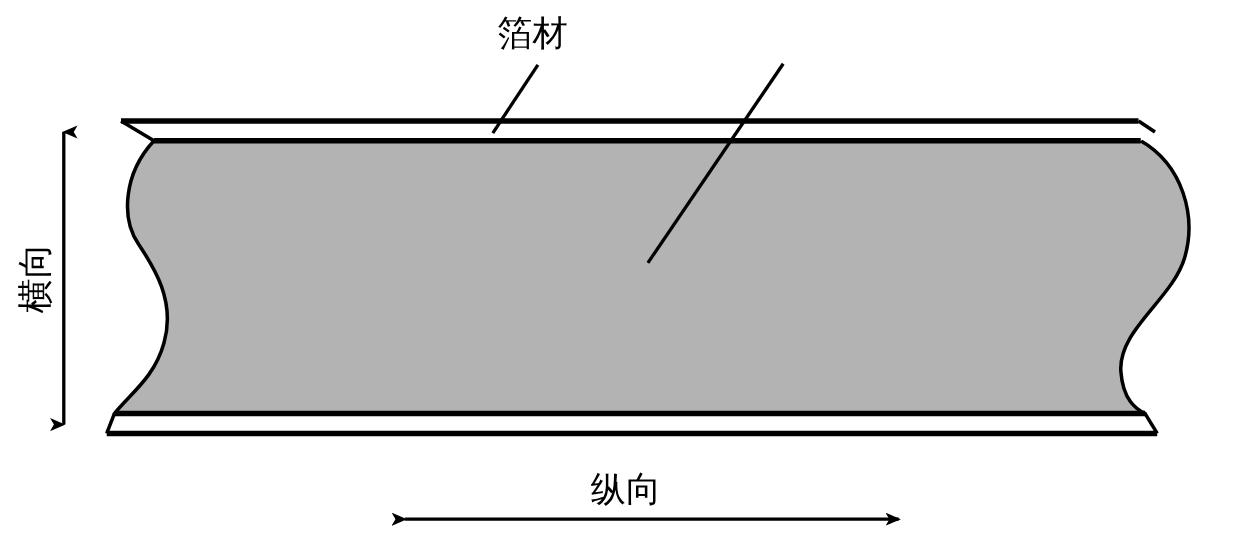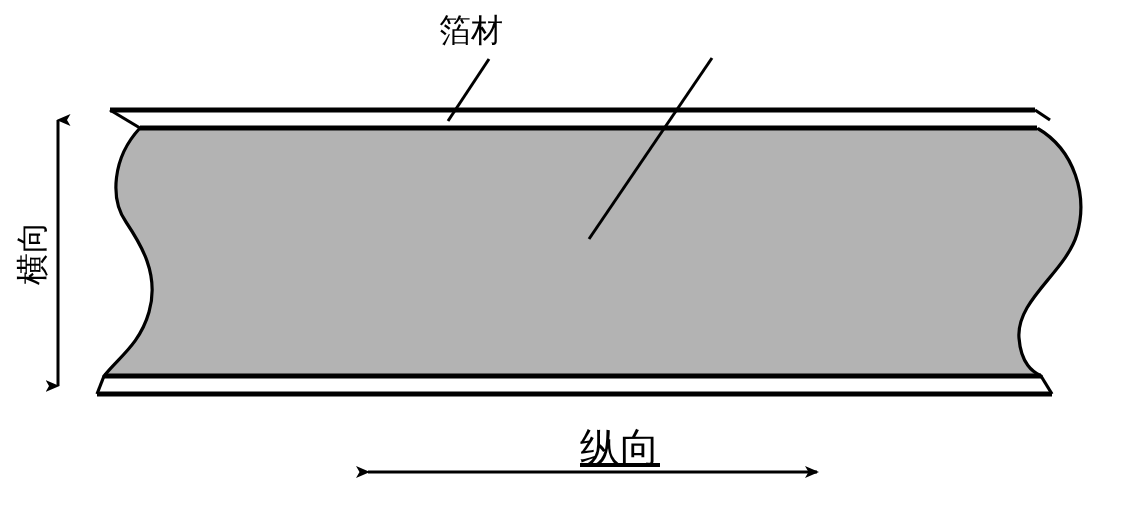"箔材" #label-foil { left: 471px -> 484px }
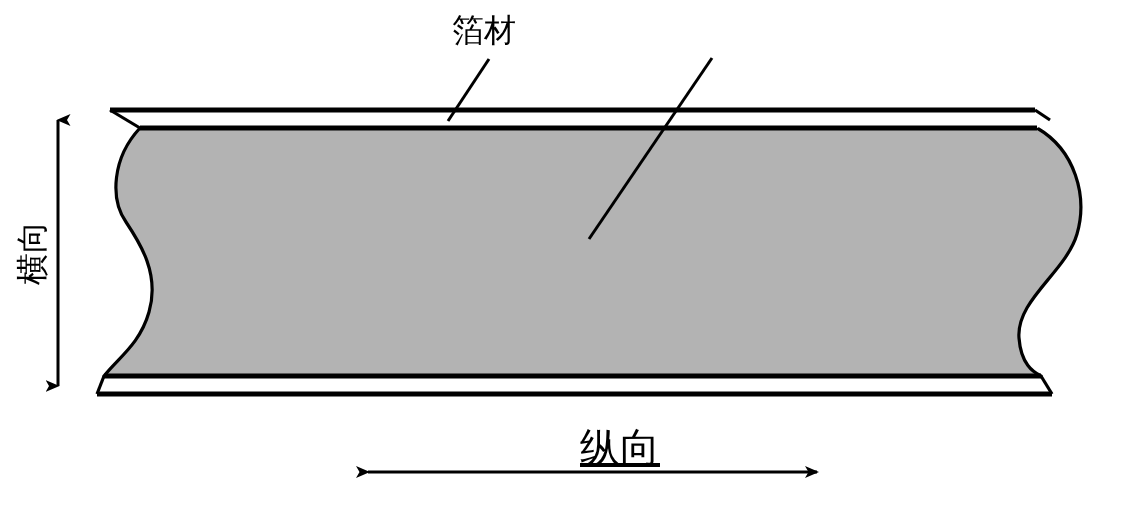"纵向" #label-longitudinal { font-size: 40px -> 32px; left: 620px -> 569px; text-decoration: underline -> none }
